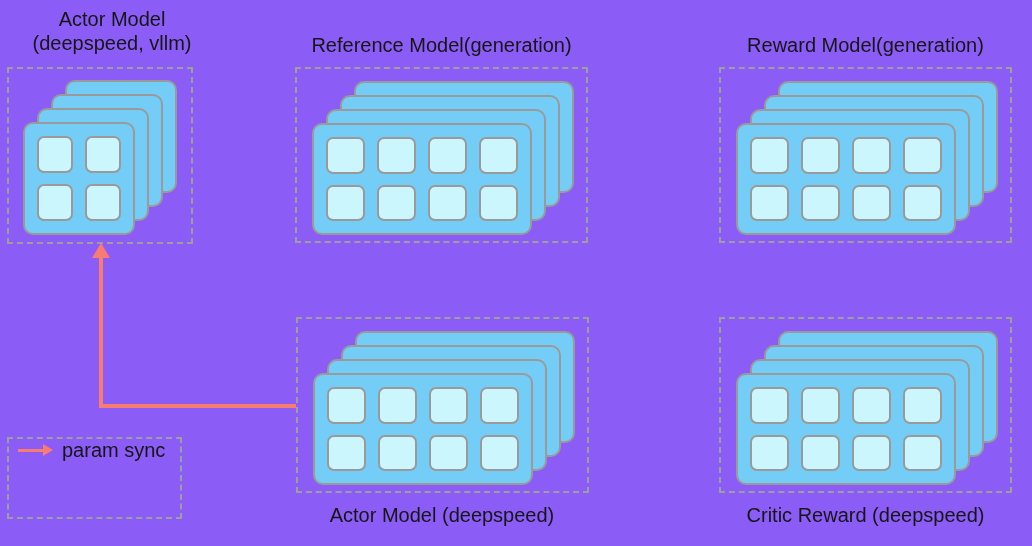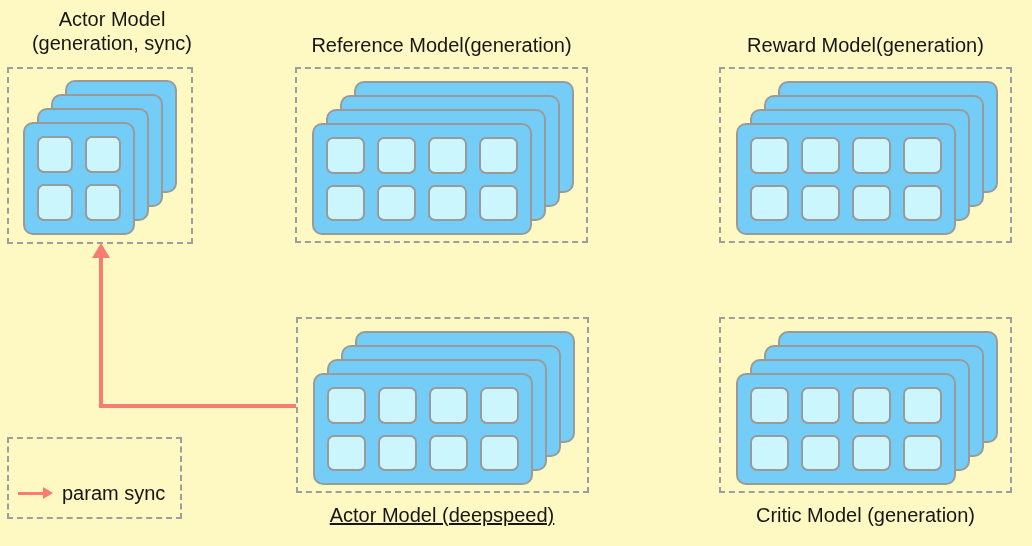"Actor Model" .canvas { background: #fef9c3 -> #8b5cf6 }
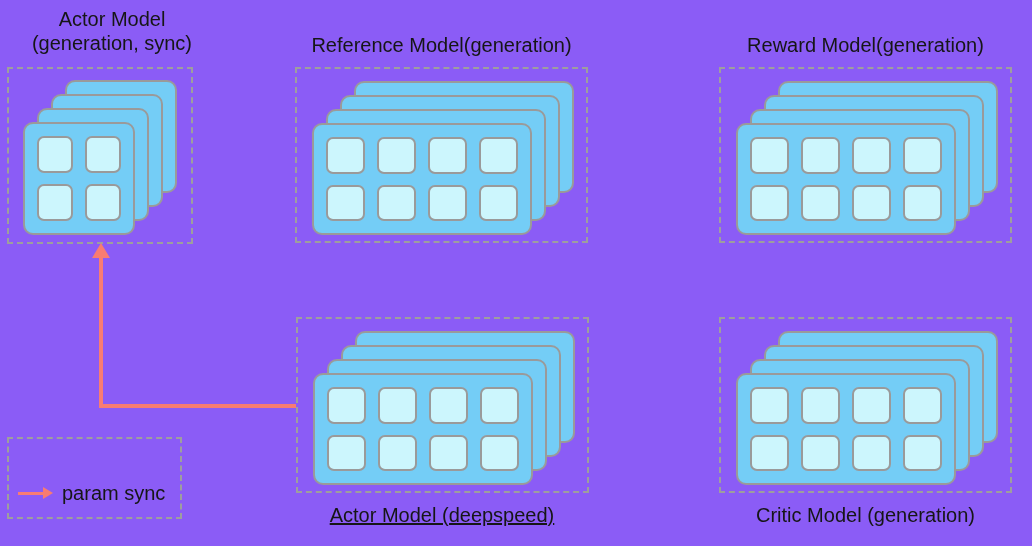"(generation, sync)" div { text: generation, sync -> deepspeed, vllm }
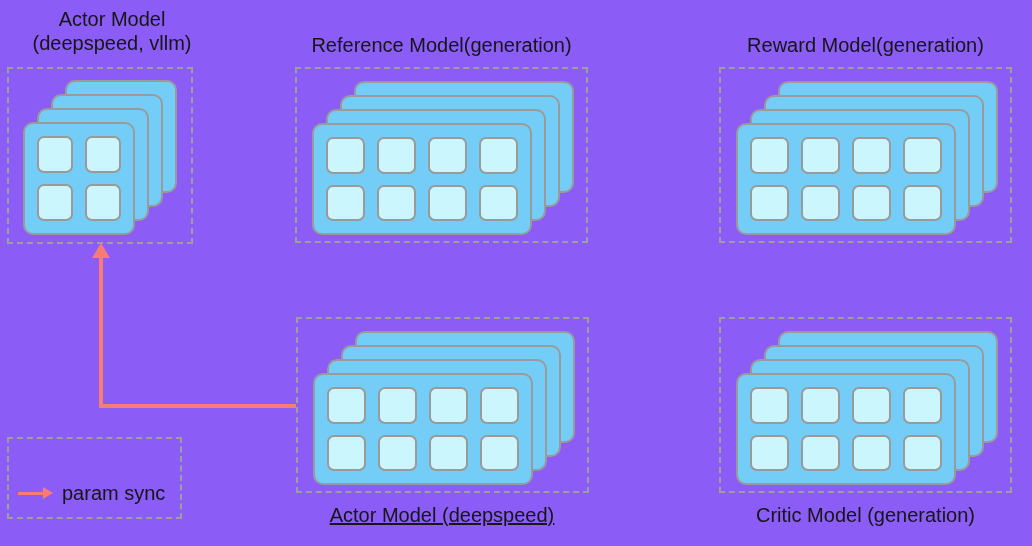"param sync" .legend { align-items: flex-end -> flex-start }
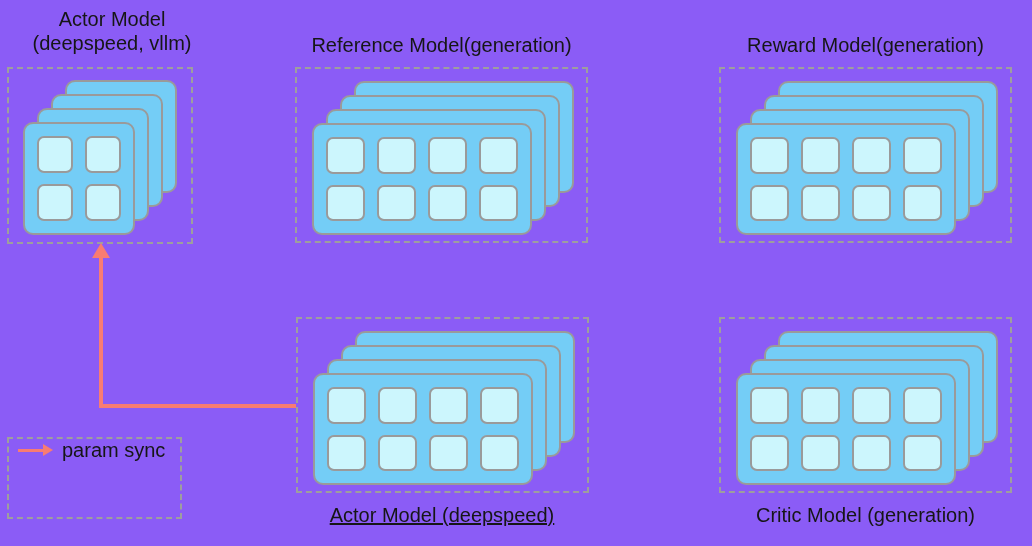"Actor Model (deepspeed)" #title-actor-ds { text-decoration: underline -> none }
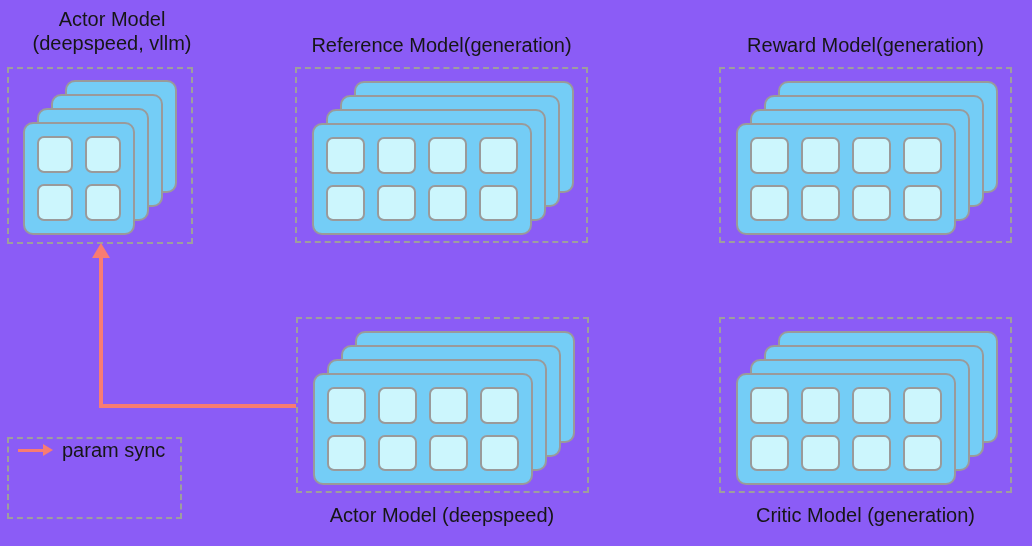"Critic Model (generation)" div.node-title { text: Model (generation -> Reward (deepspeed }
